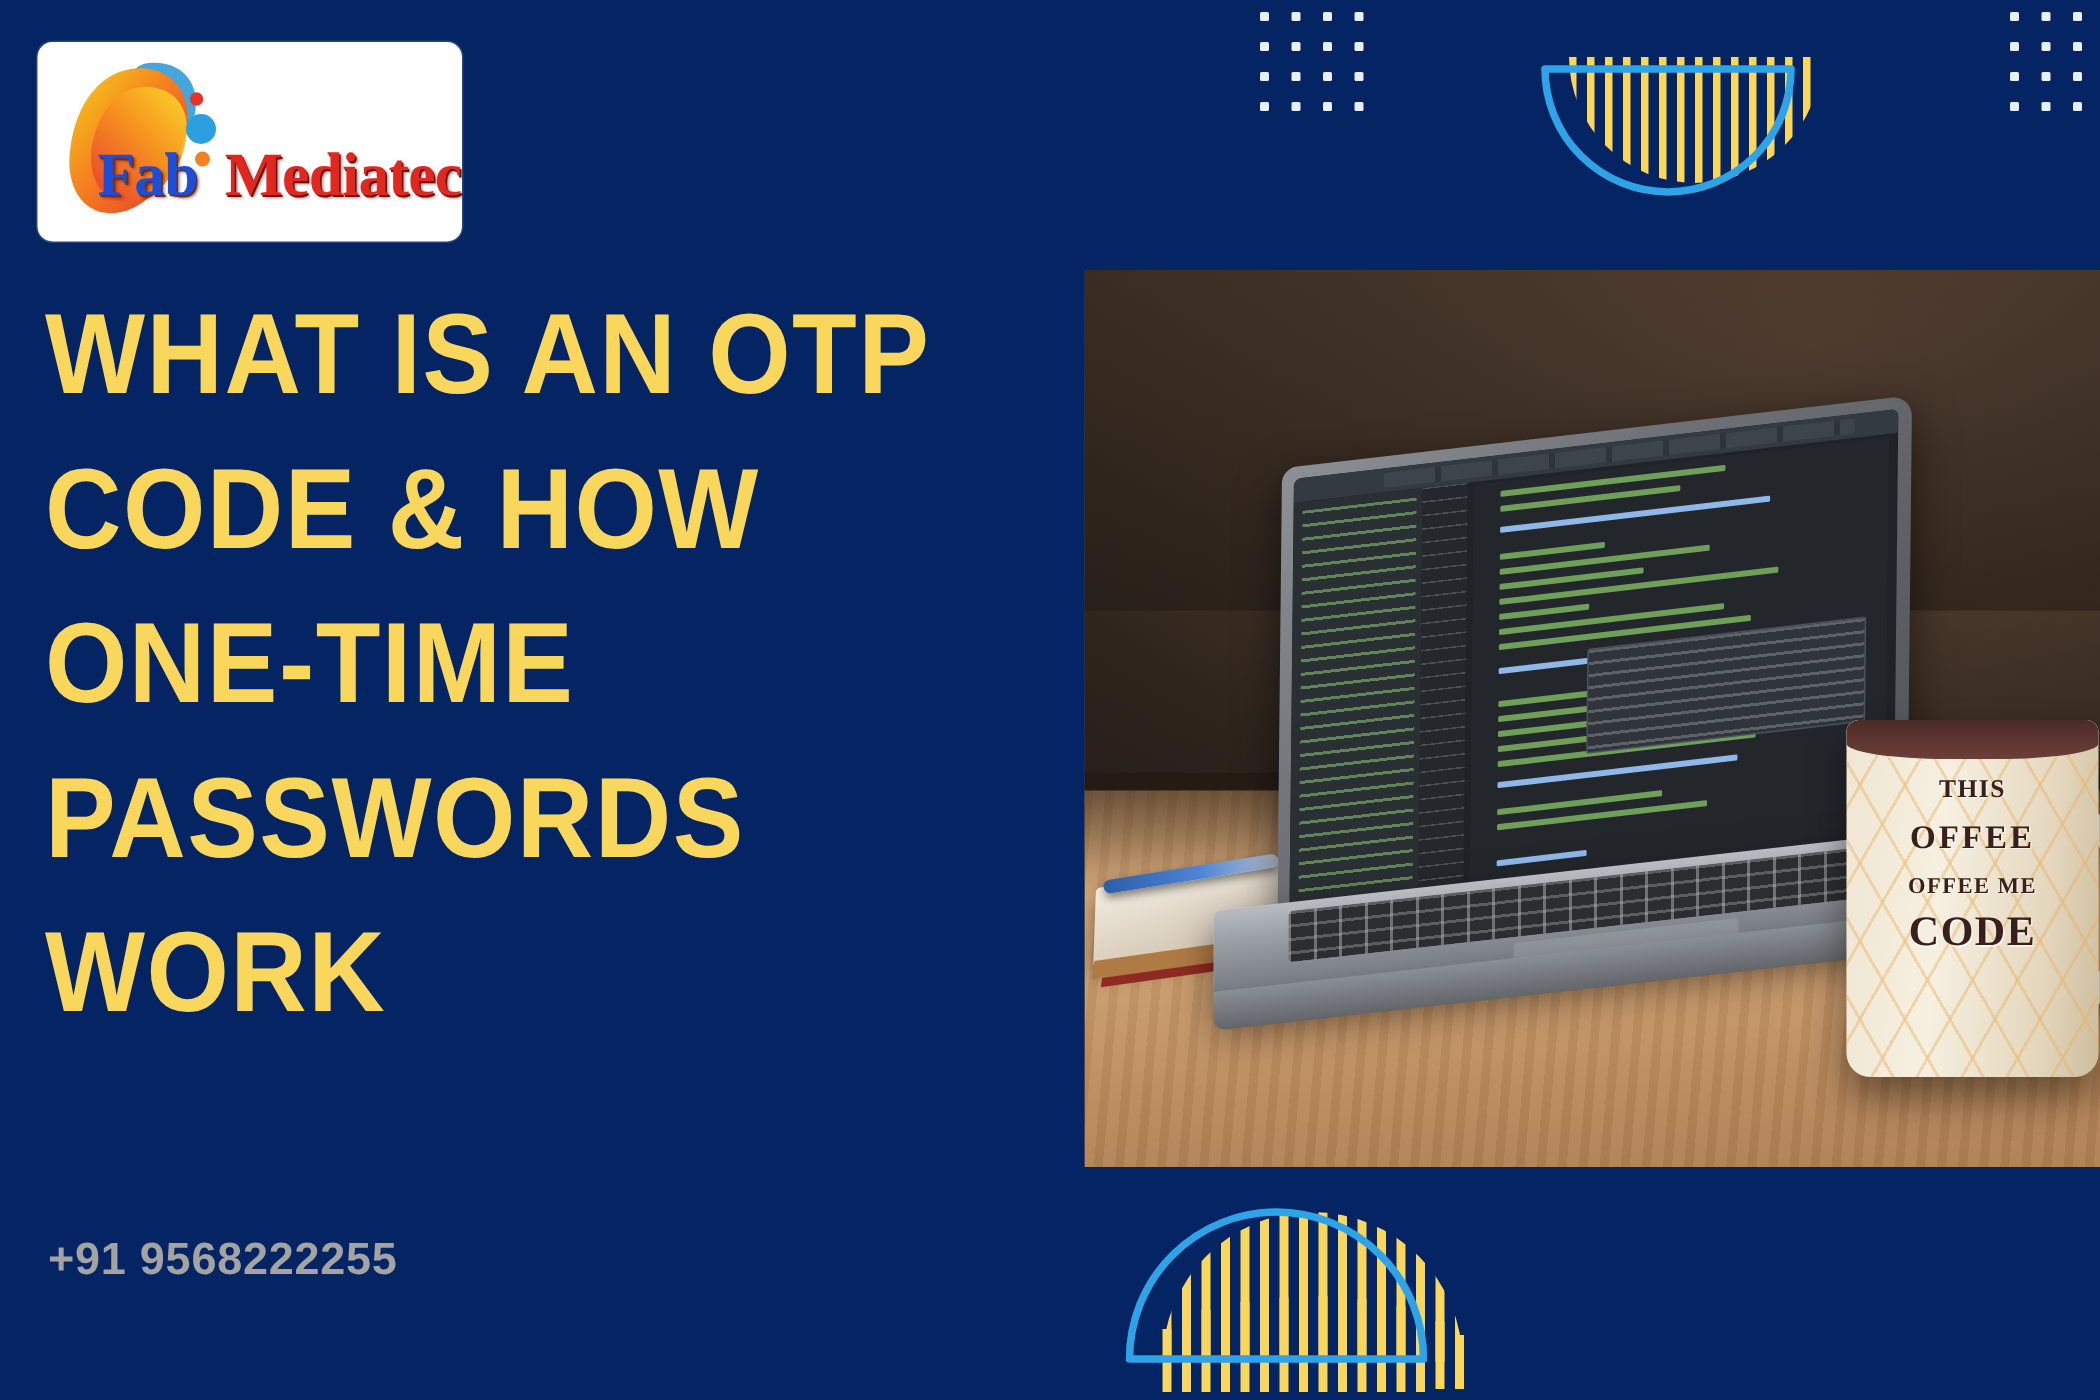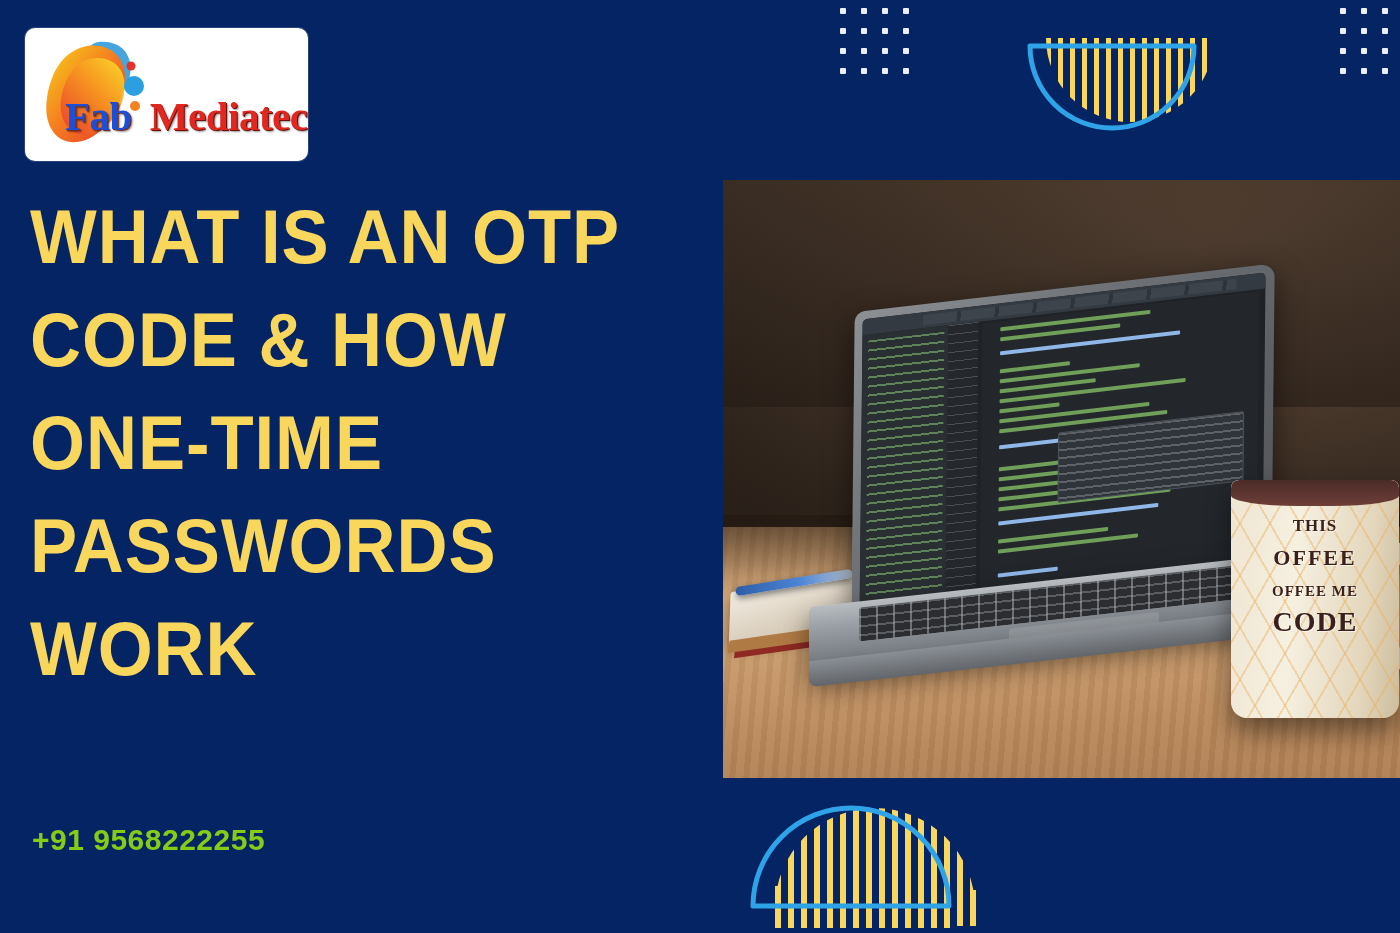"+91 9568222255" .contact { color: #84cc16 -> #a3a3a3 }
